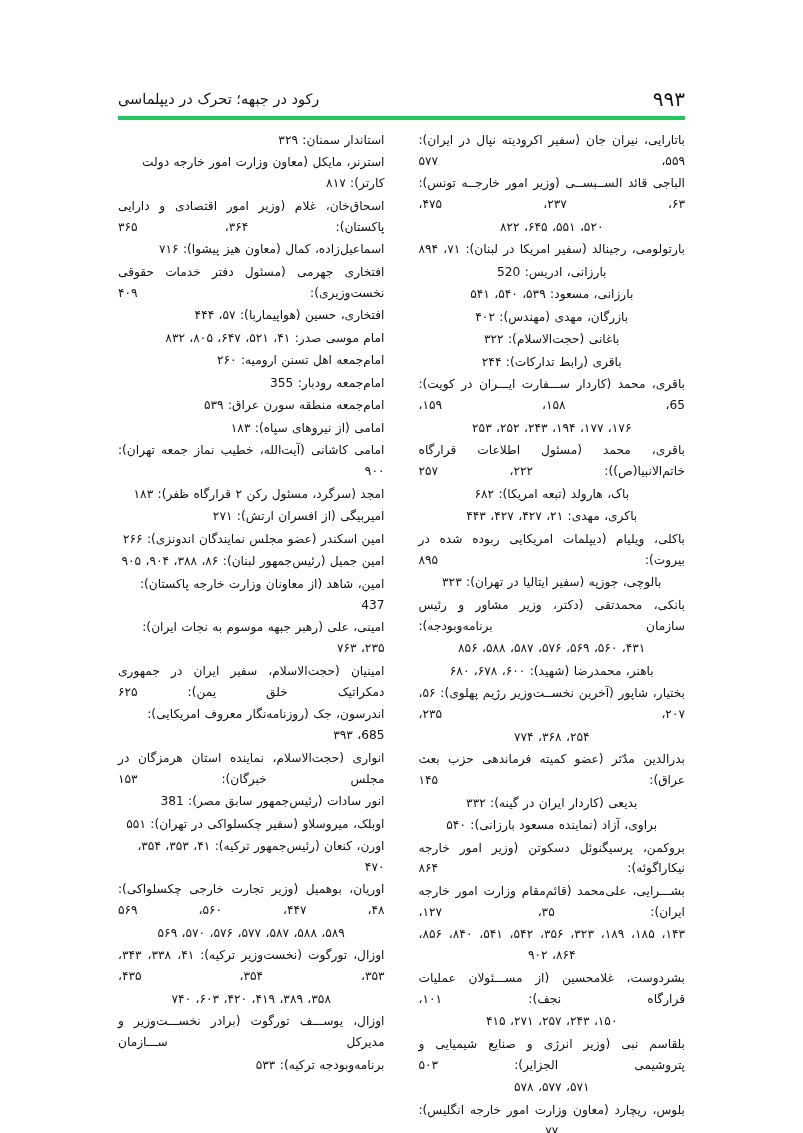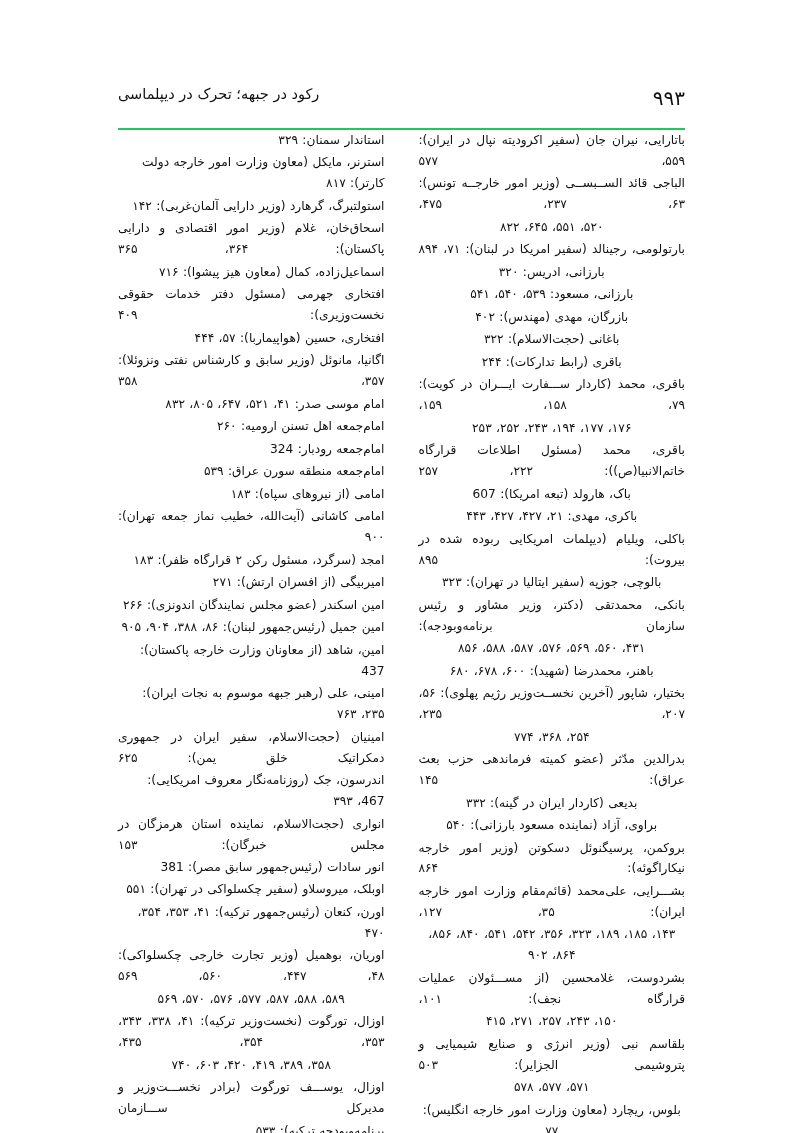"رکود در جبهه؛ تحرک در" .header { align-items: flex-start -> center; border-bottom: 2px solid #22c55e -> 4px solid #22c55e; padding-bottom: 16px -> 4px }
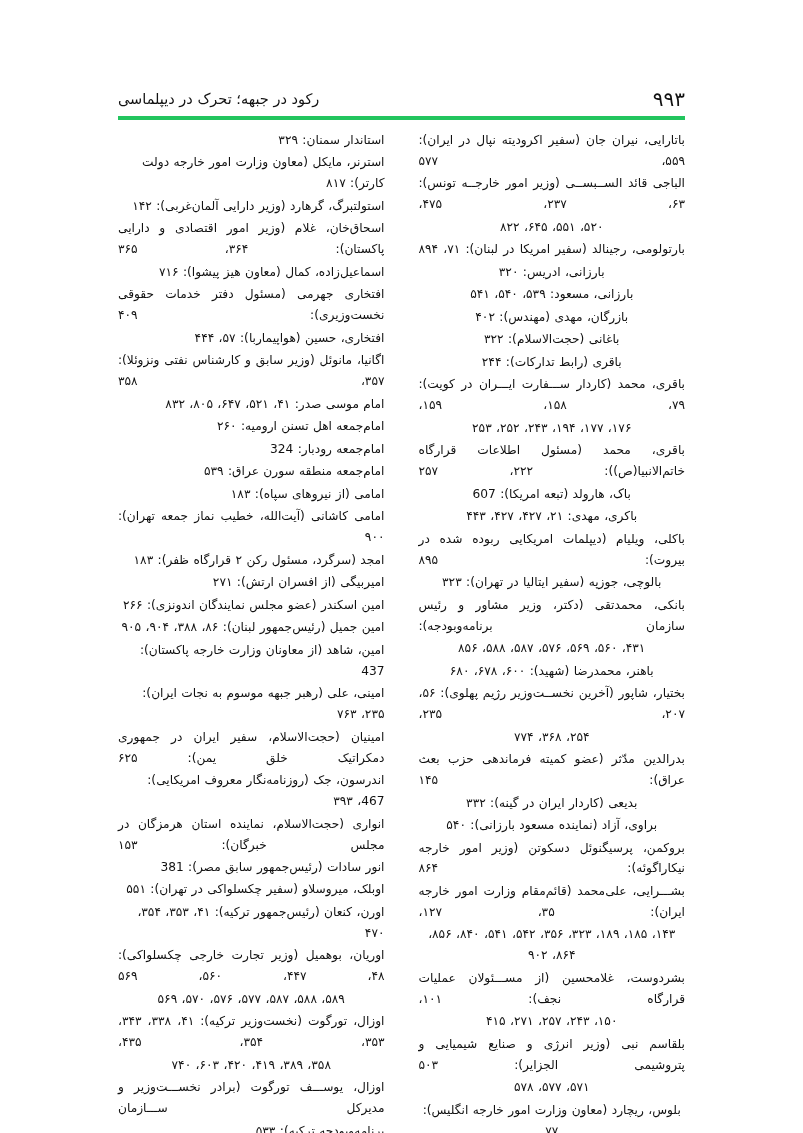"استولتبرگ، گرهارد (وزیر دارایی" p.entry { html: <p>استولتبرگ، گرهارد (وزیر دارایی آلمان‌غربی): ۱۴۲</p> -> none }
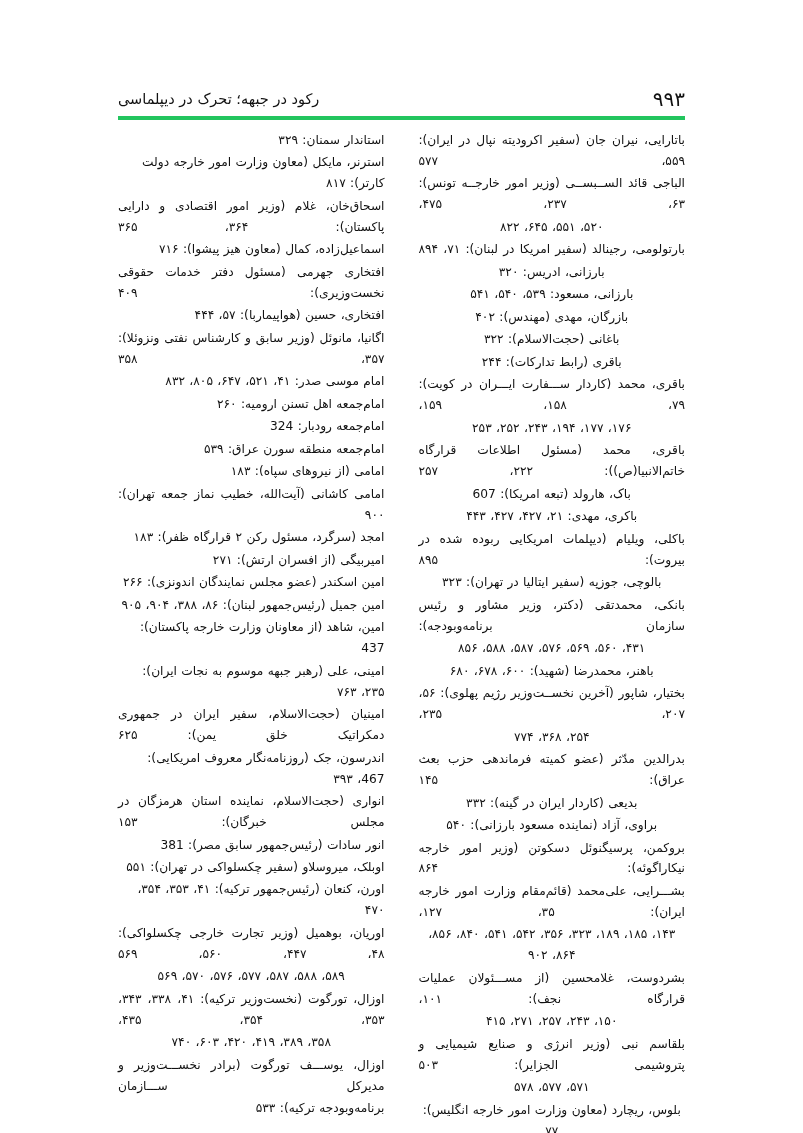"۵۲۰، ۵۵۱، ۶۴۵، ۸۲۲" .entry.center { text-align: center -> none }
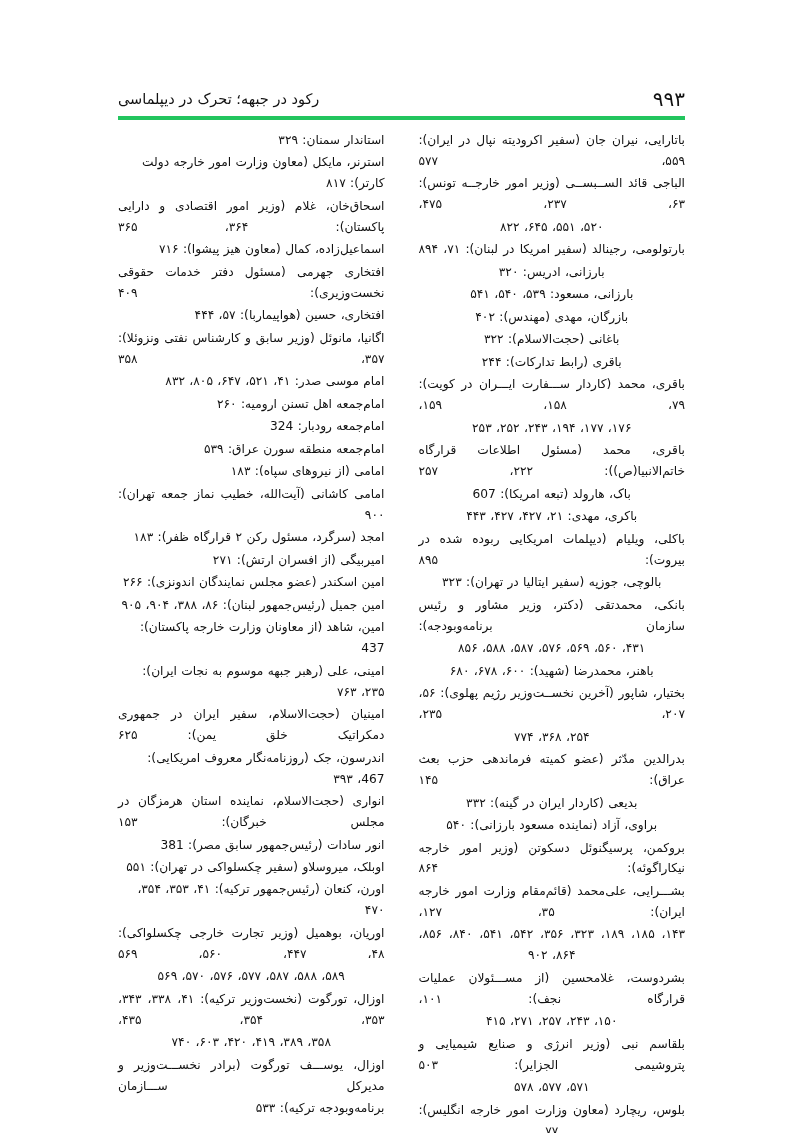"بارزانی، ادریس: ۳۲۰" p.entry { text: ۳۲۰ -> 520 }
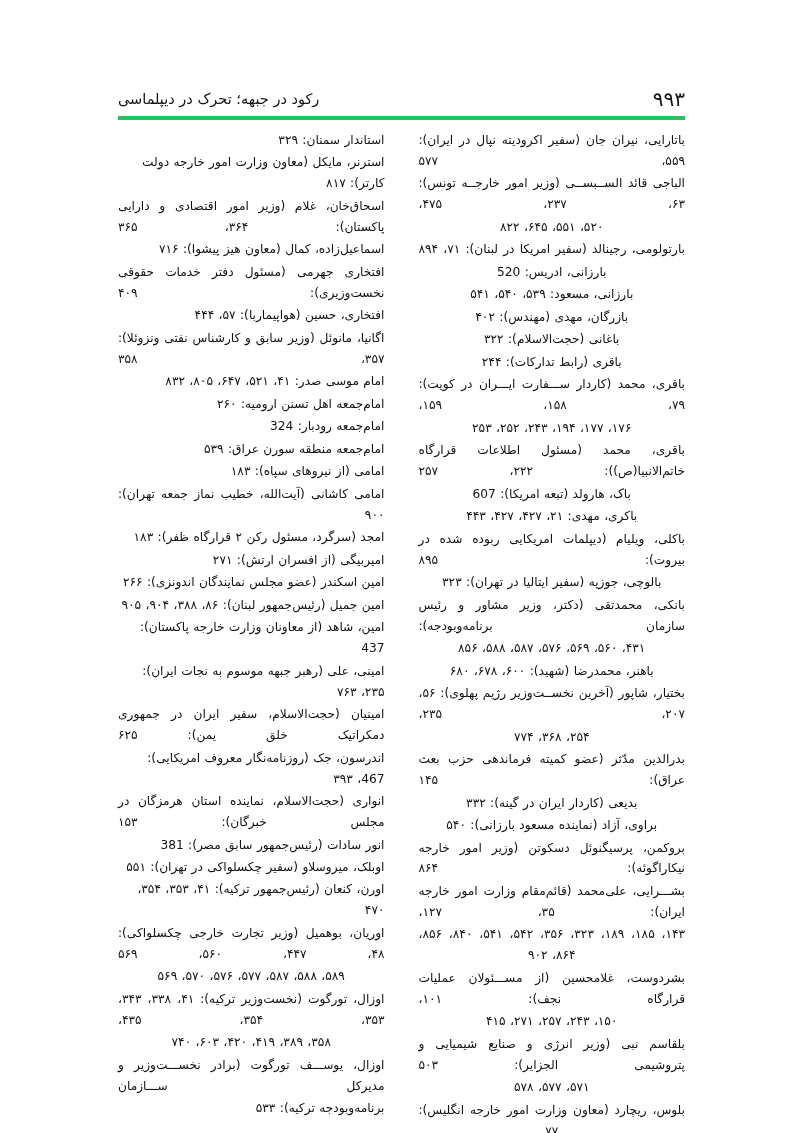"اگانیا، مانوئل (وزیر سابق و" p.entry { html: <p>اگانیا، مانوئل (وزیر سابق و کارشناس نفتی ونزوئلا): ۳۵۷، ۳۵۸</p> -> none }
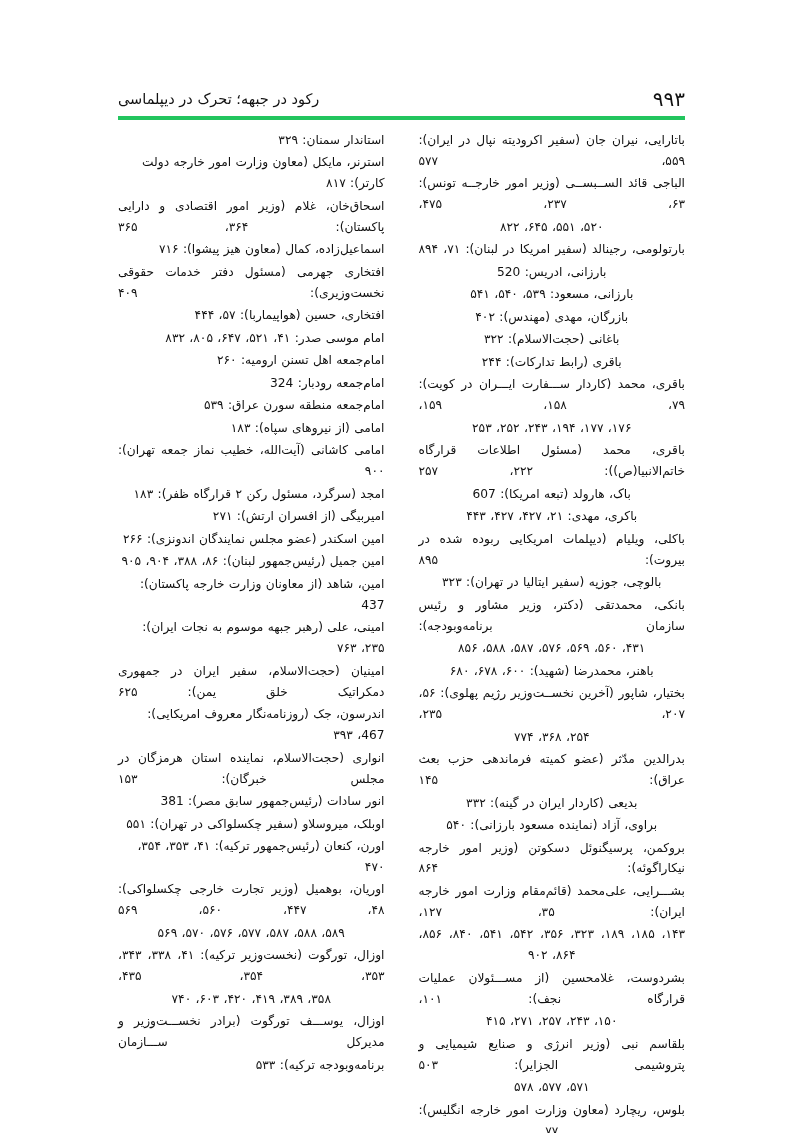"امام‌جمعه رودبار: 324" p.entry { text: 324 -> 355 }
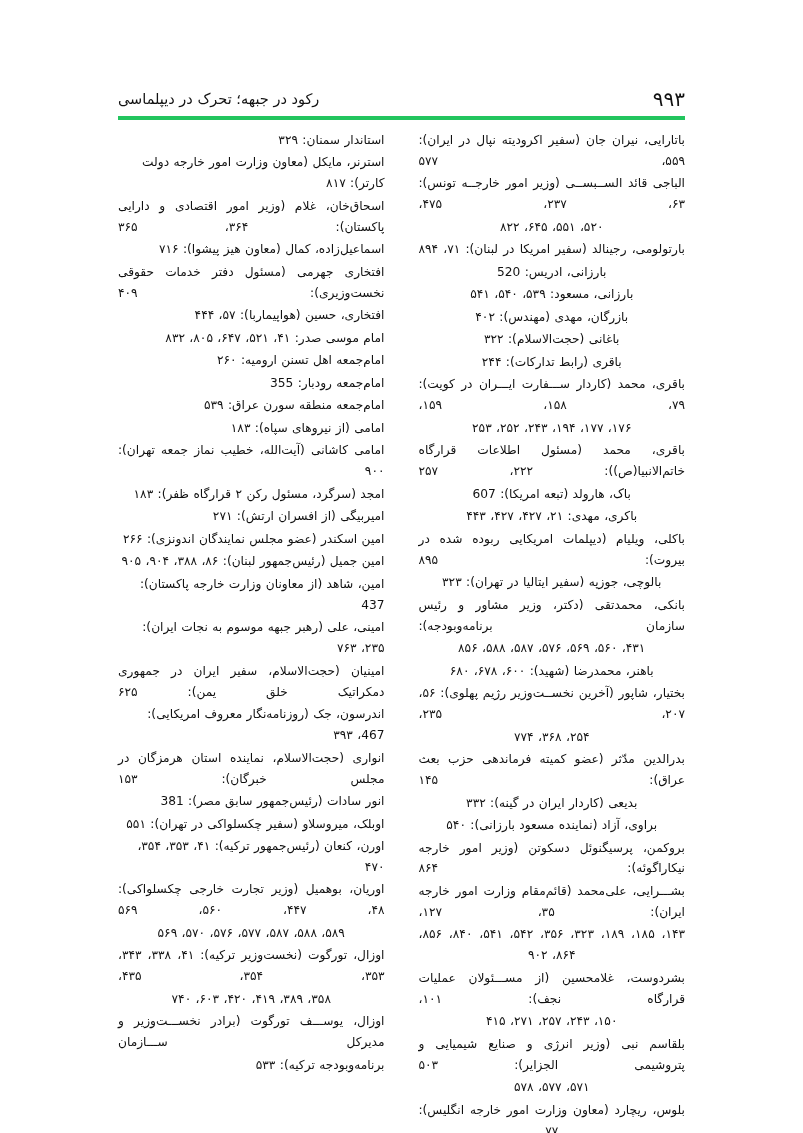"باقری، محمد (کاردار ســـفارت ایـــران" p.entry { text: ۷۹ -> 65 }
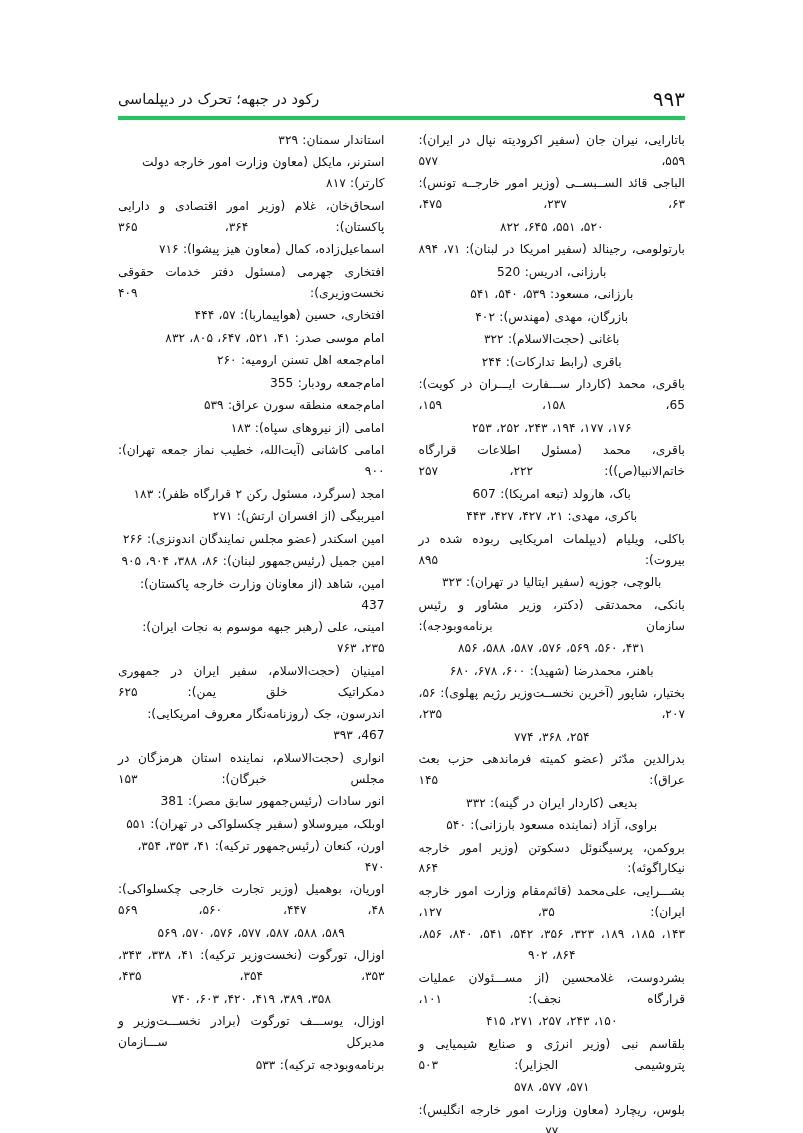"باک، هارولد (تبعه امریکا): 607" p.entry { text: 607 -> ۶۸۲ }
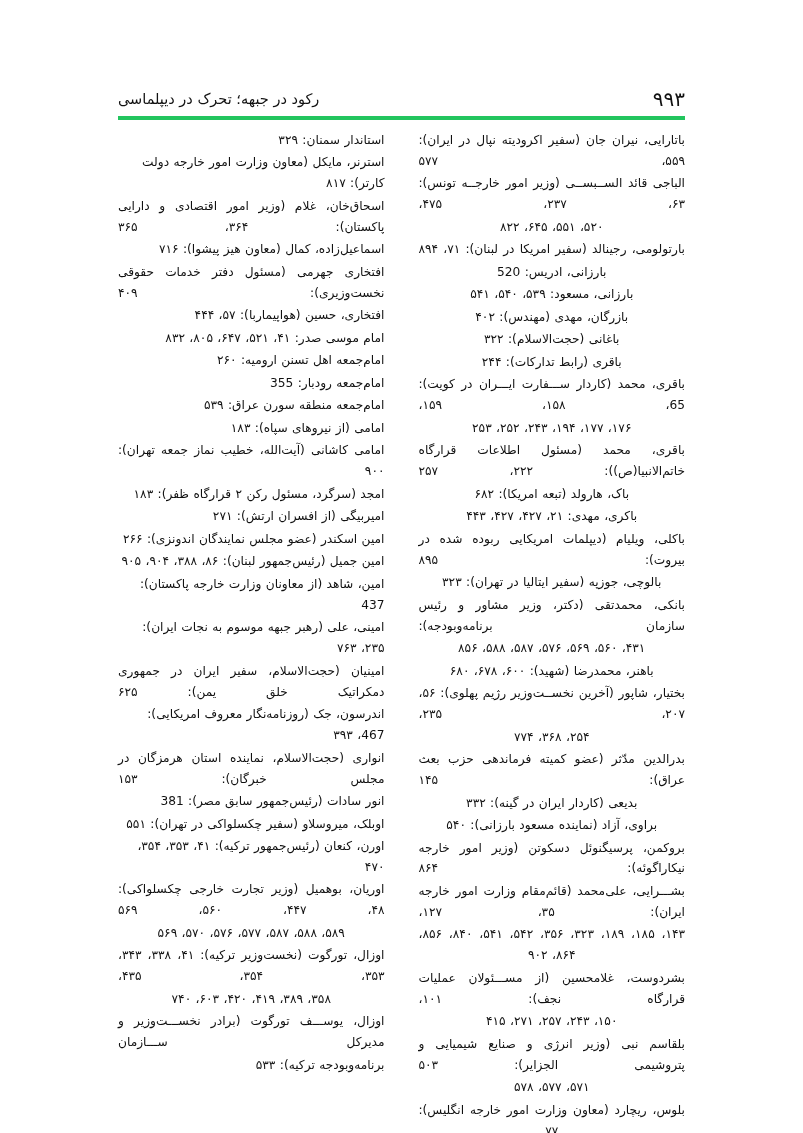"اندرسون، جک (روزنامه‌نگار معروف" p.entry { text: 467 -> 685 }
